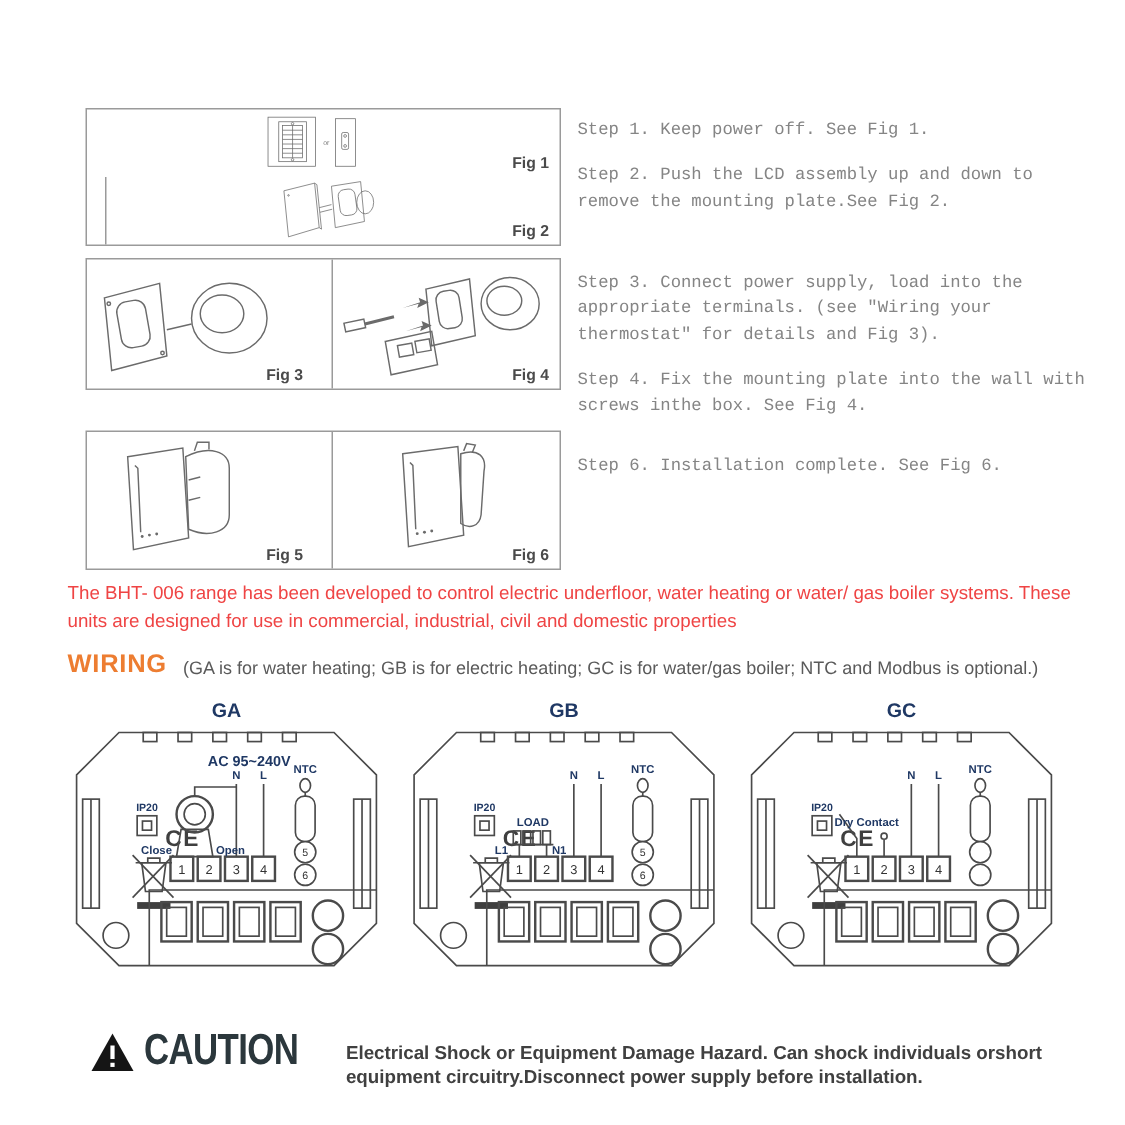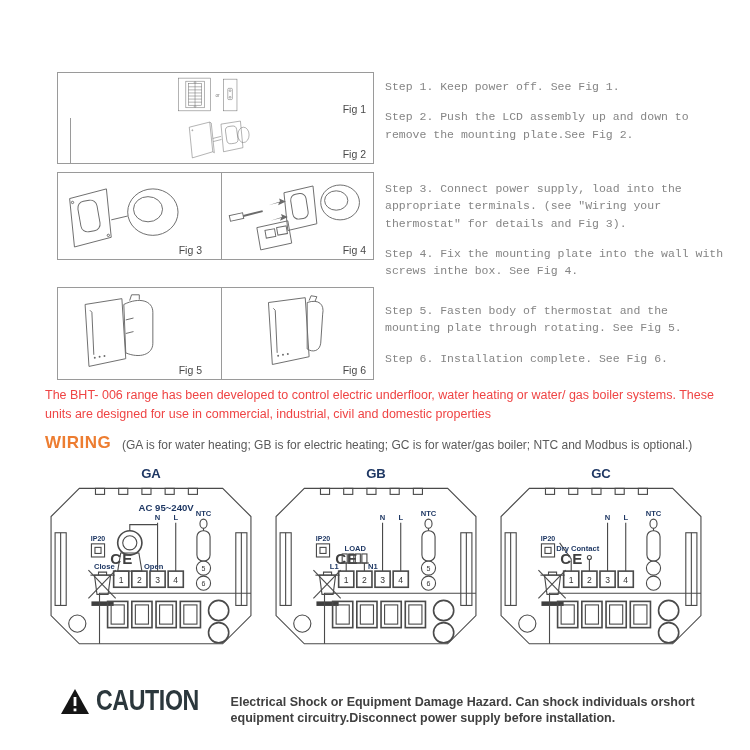"Fig 1" .figlabel { font-weight: none -> bold }
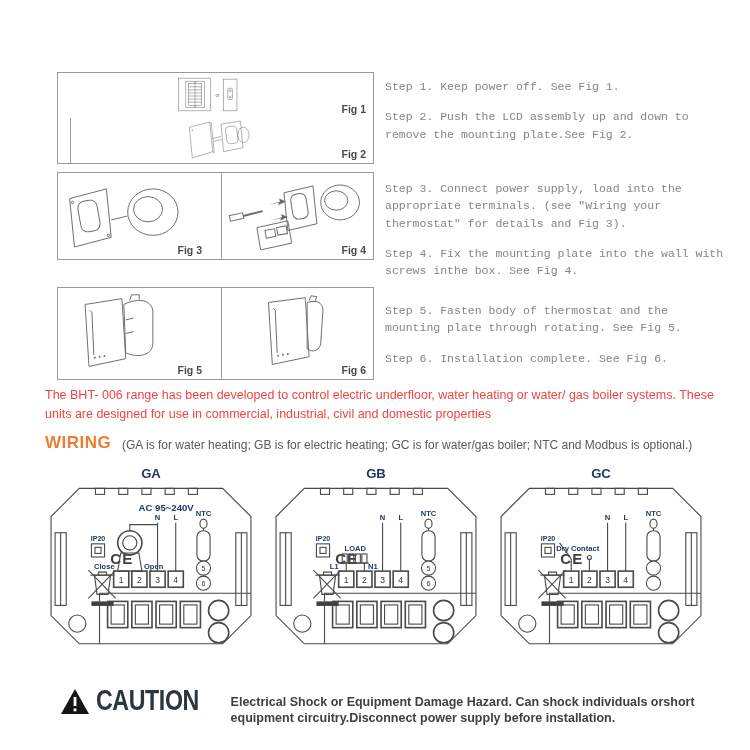"Step 5. Fasten body of" p { html: <p>Step 5. Fasten body of thermostat and the mounting plate through rotating. See Fig 5.</p> -> none }
